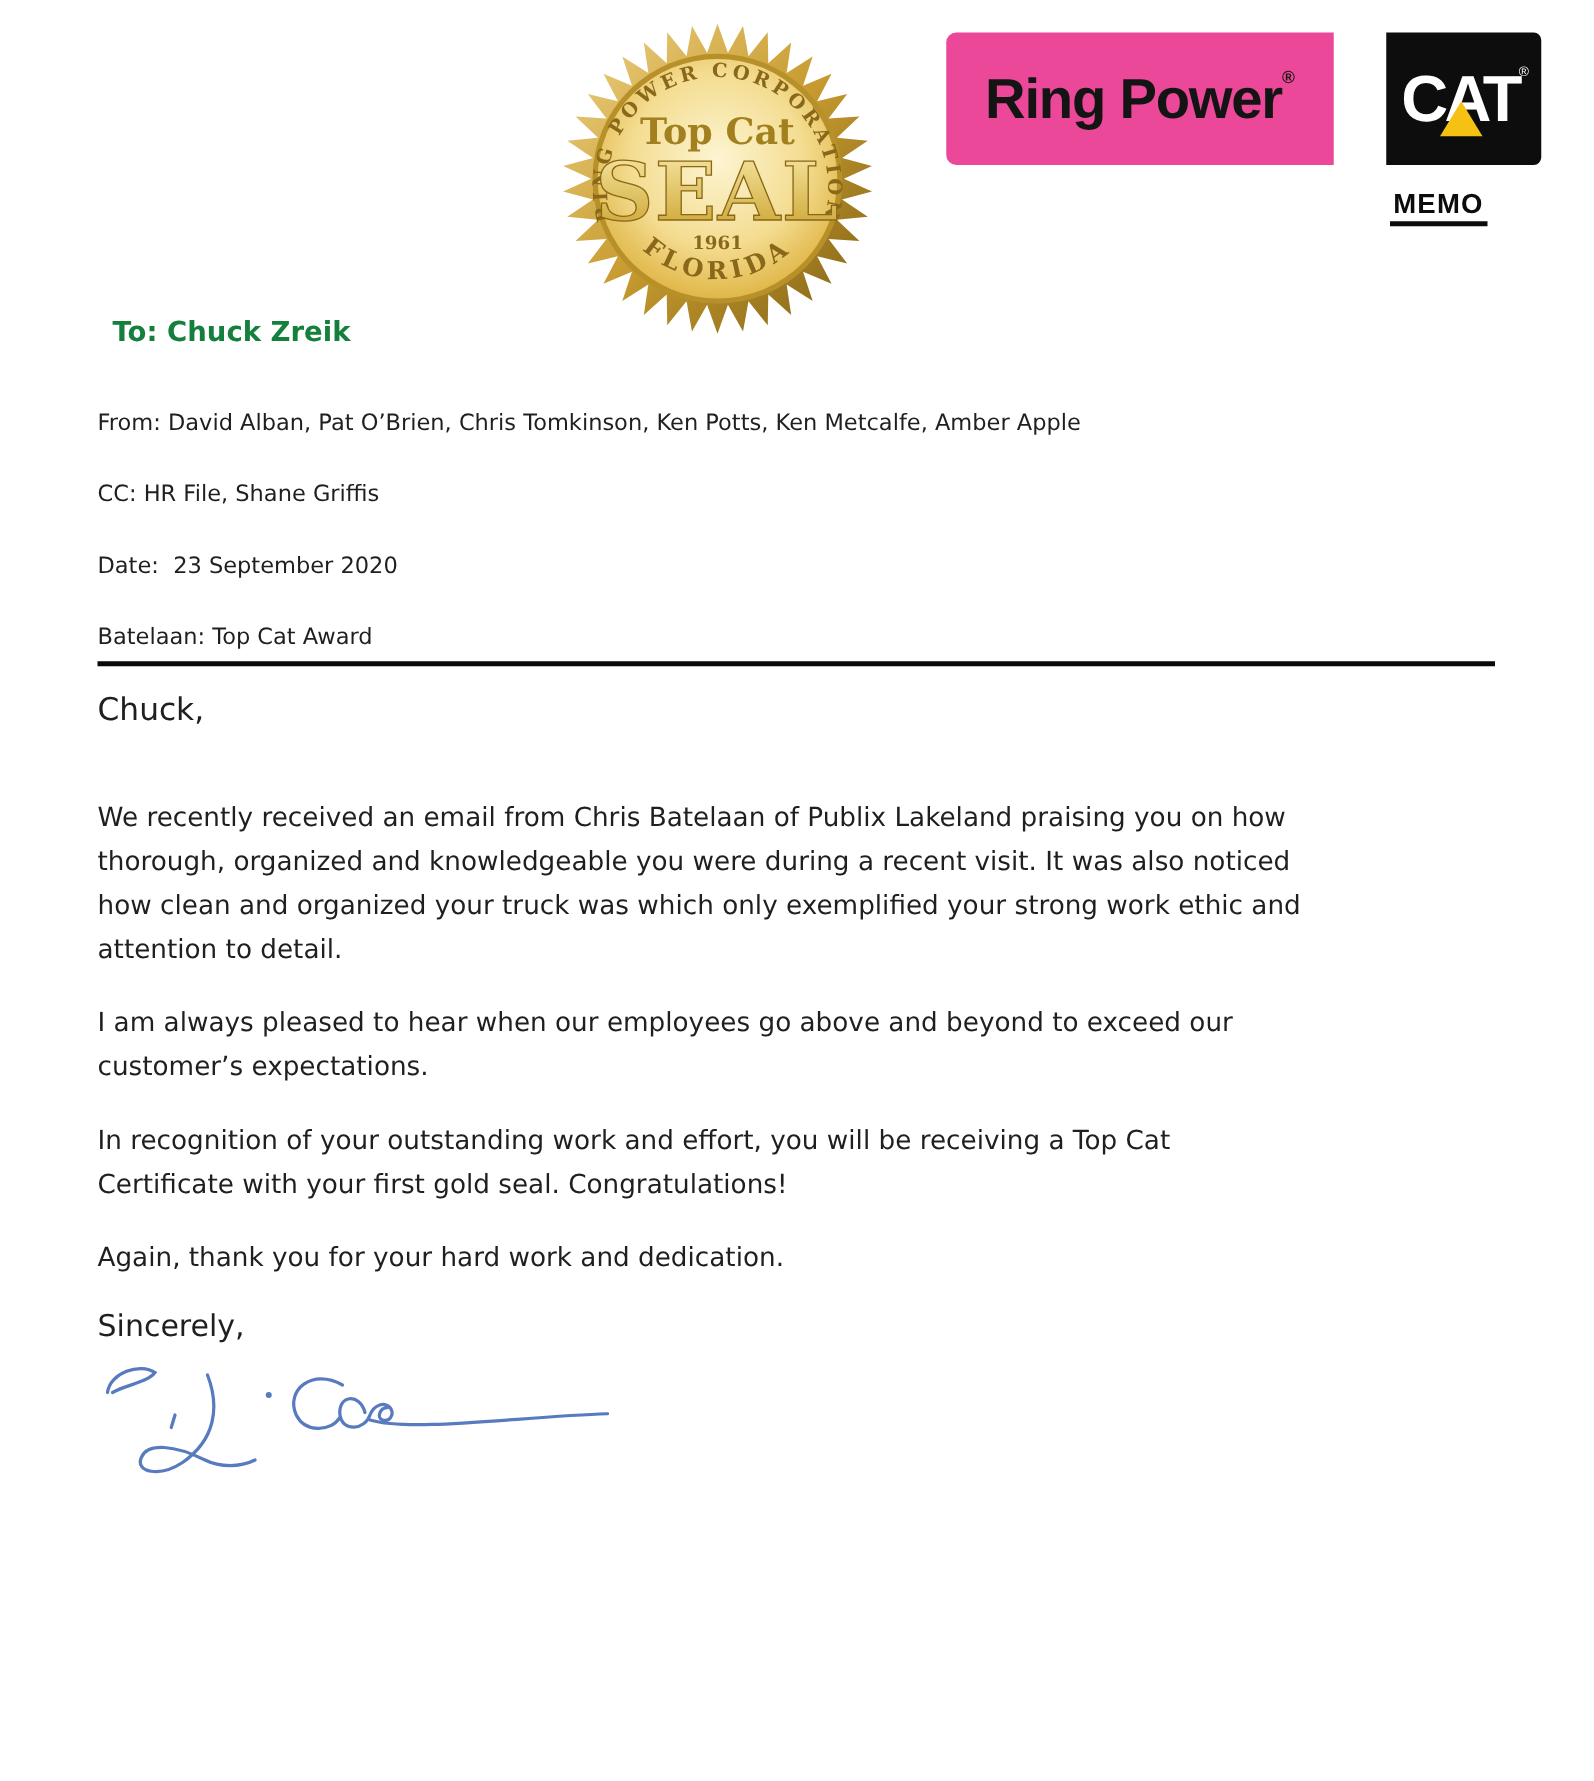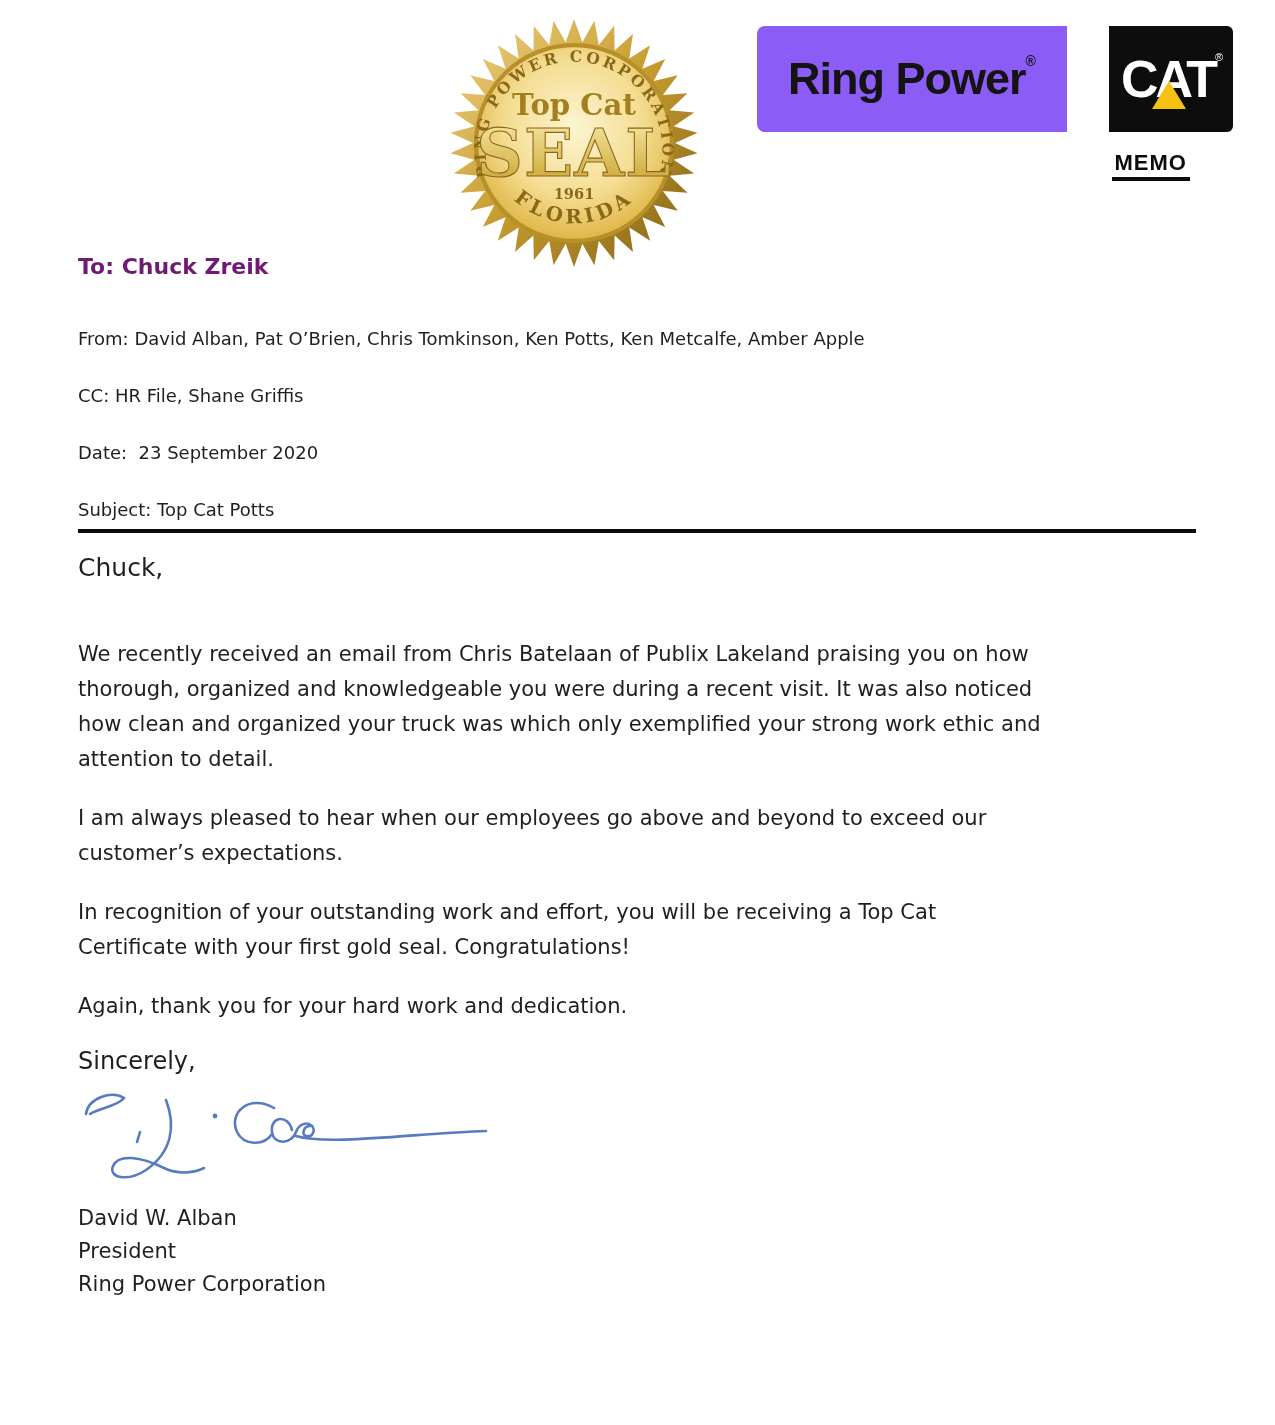"Ring Power®" .logo-yellow { background: #8b5cf6 -> #ec4899 }
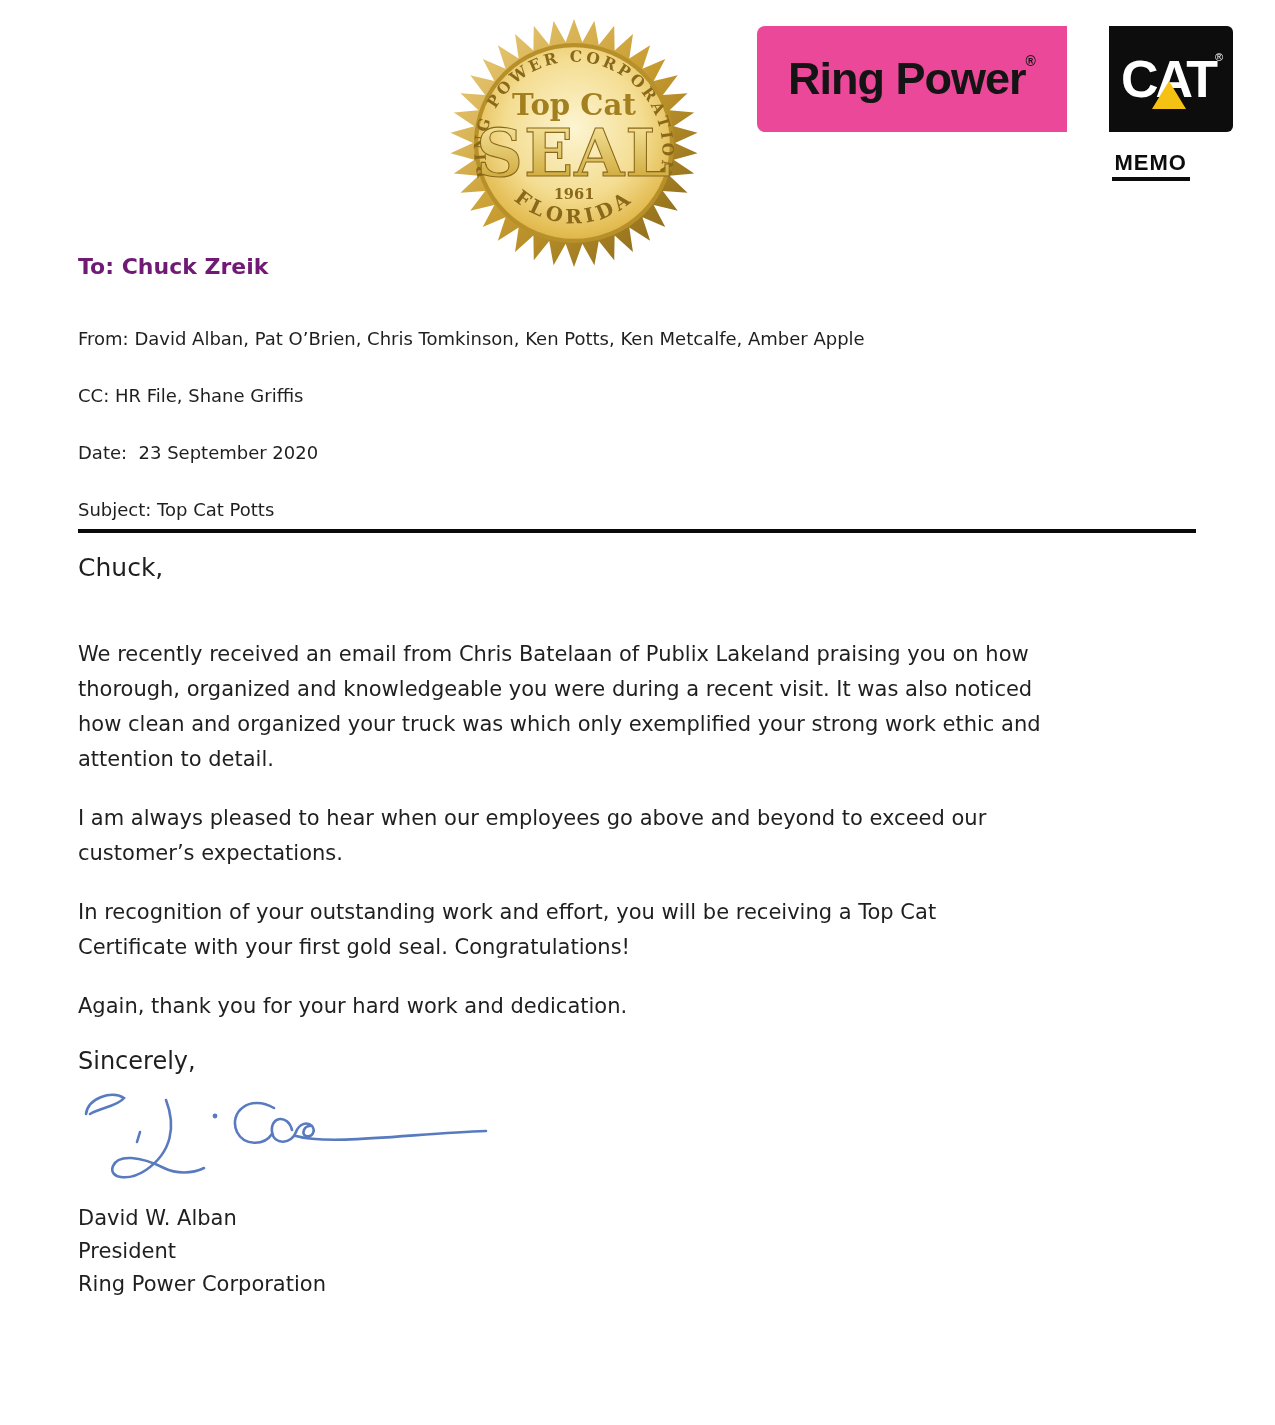"To: Chuck Zreik" .to-line { color: #701a75 -> #15803d; margin: 0 0 46px 0 -> 0 0 46px 12px }
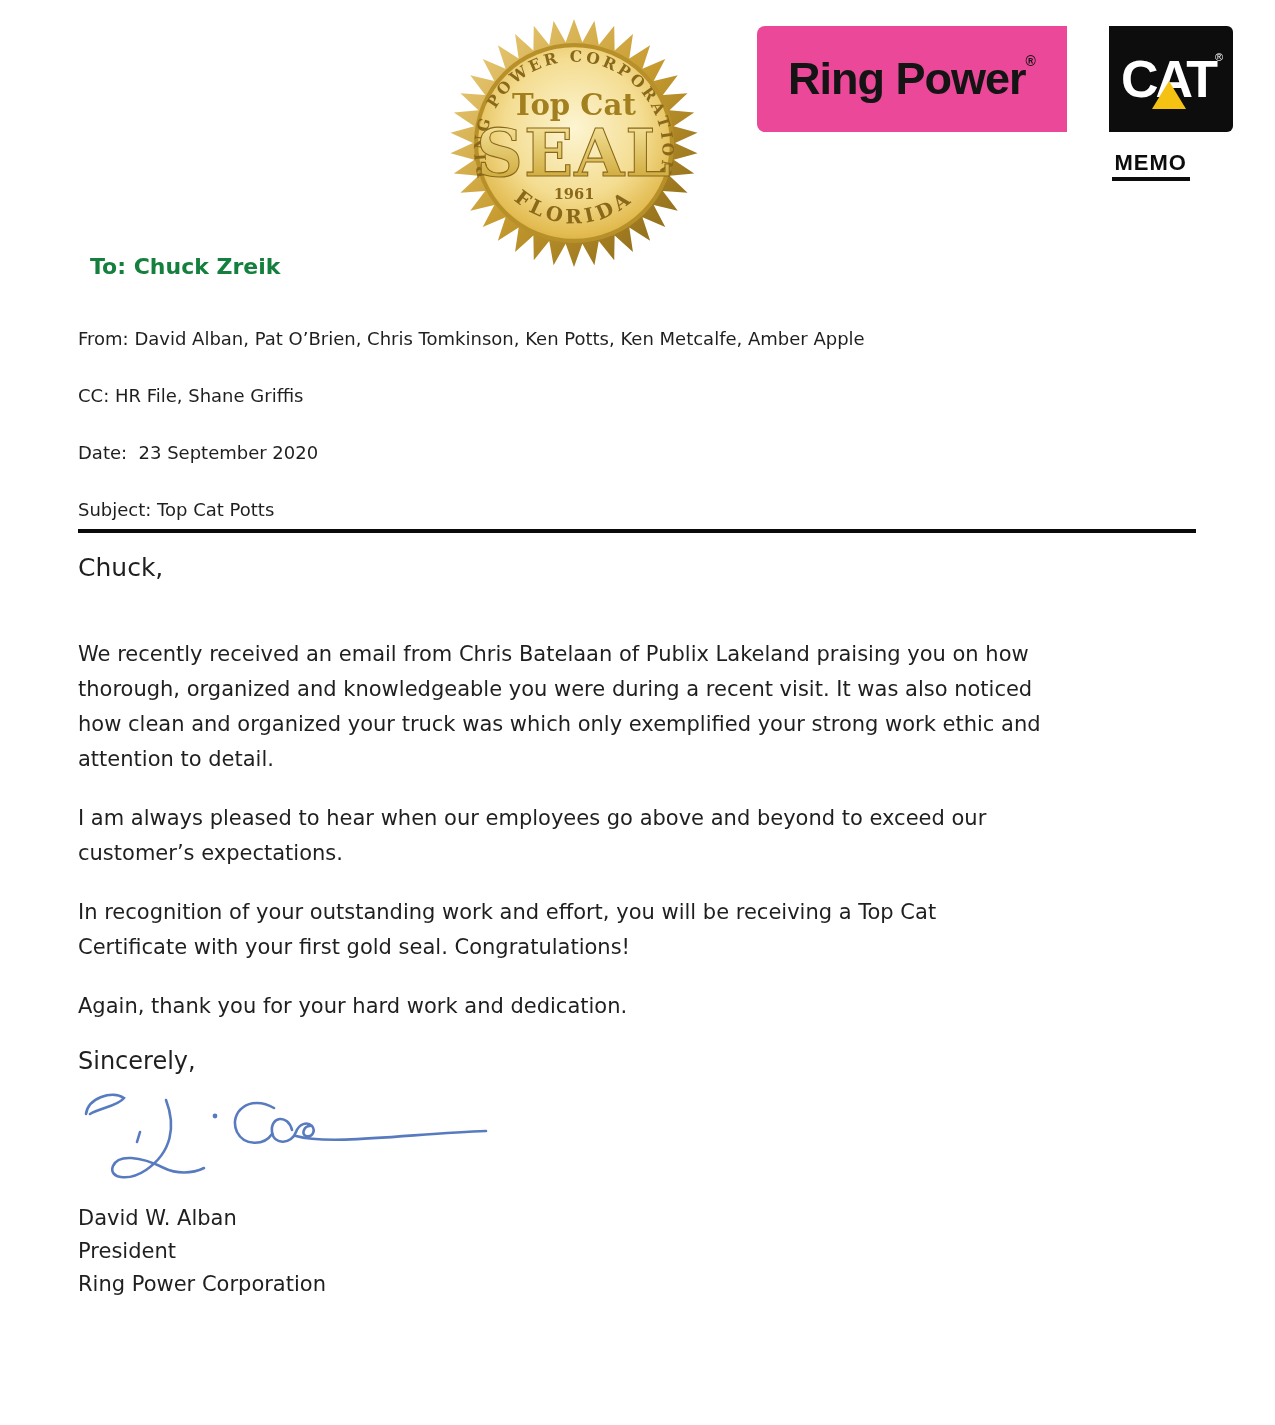"Subject: Top Cat Potts" p.meta-line { text: Subject: Top Cat Potts -> Batelaan: Top Cat Award }
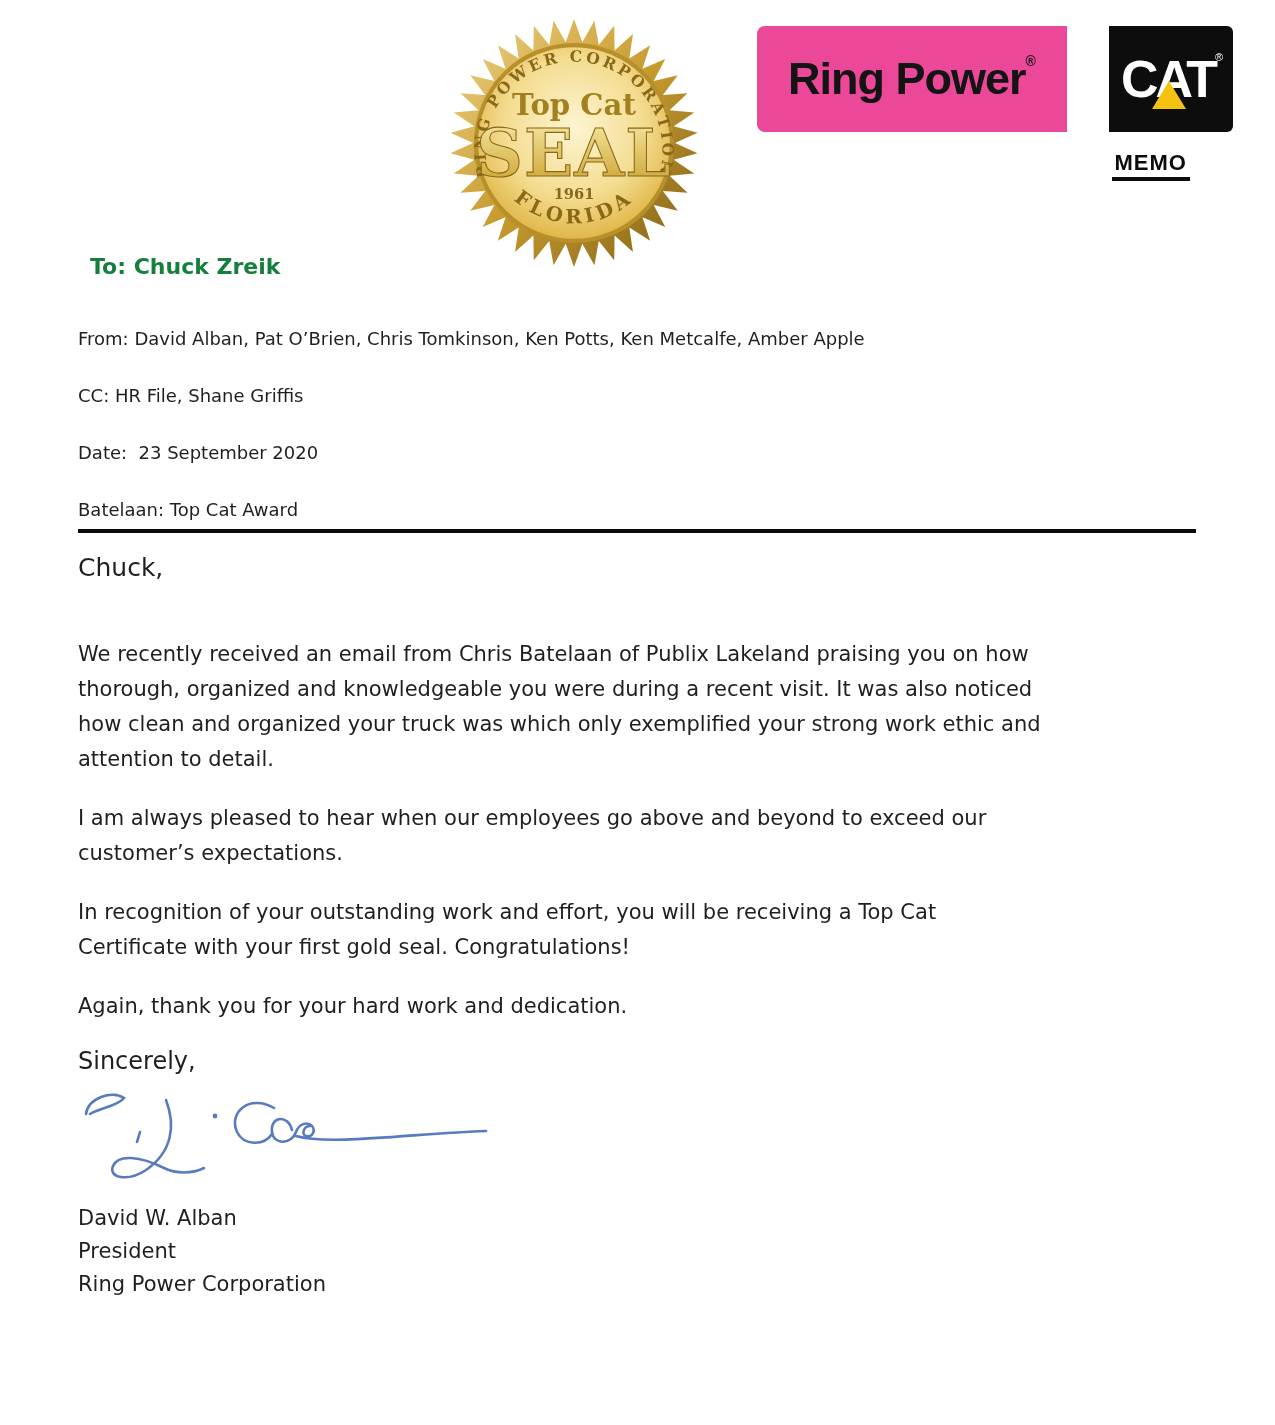"David W. Alban" div.sig-block { html: <div> <div>David W. Alban</div> <div>President</div> <div>Ring Power Corporation</div> </div> -> none }
